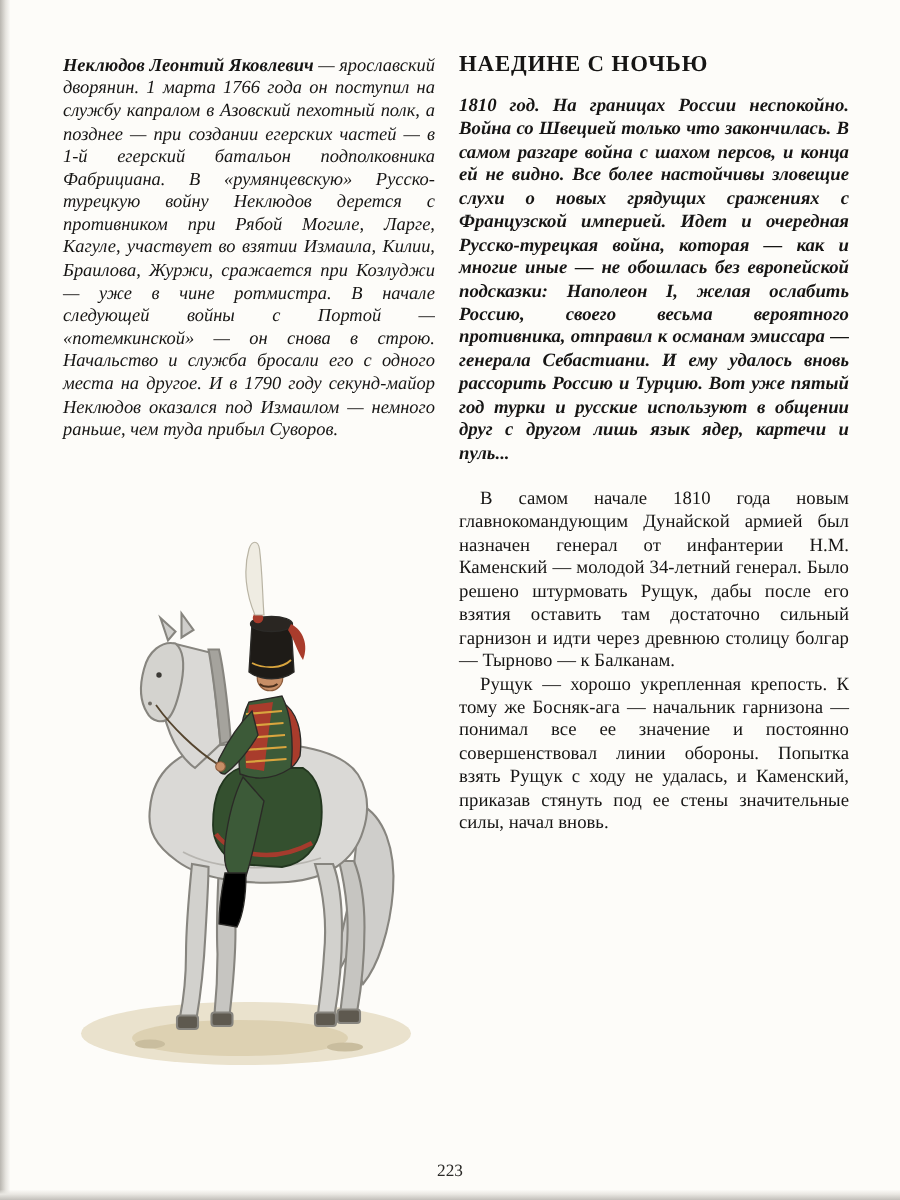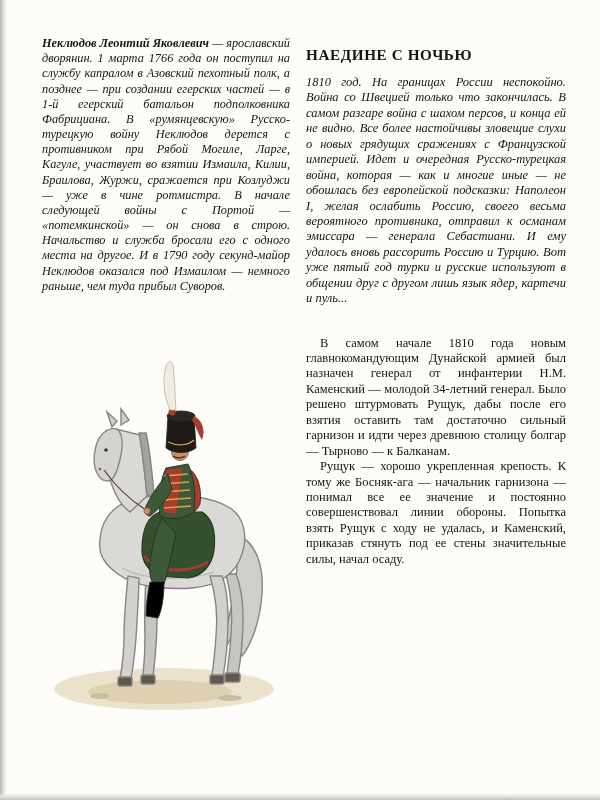"НАЕДИНЕ С НОЧЬЮ" h1.chapter { margin: 12px 0 11px 0 -> 0 0 11px 0 }
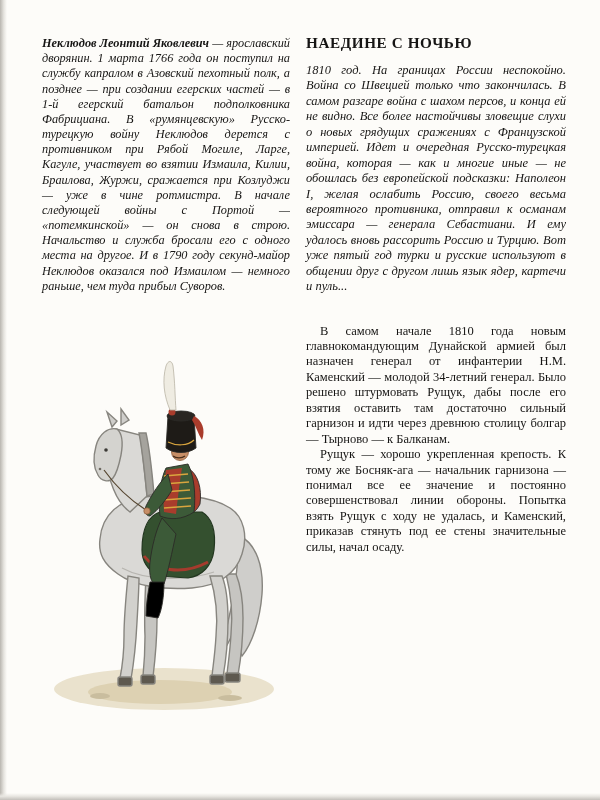"1810 год. На границах России" .col-right p.italic { font-weight: none -> bold }
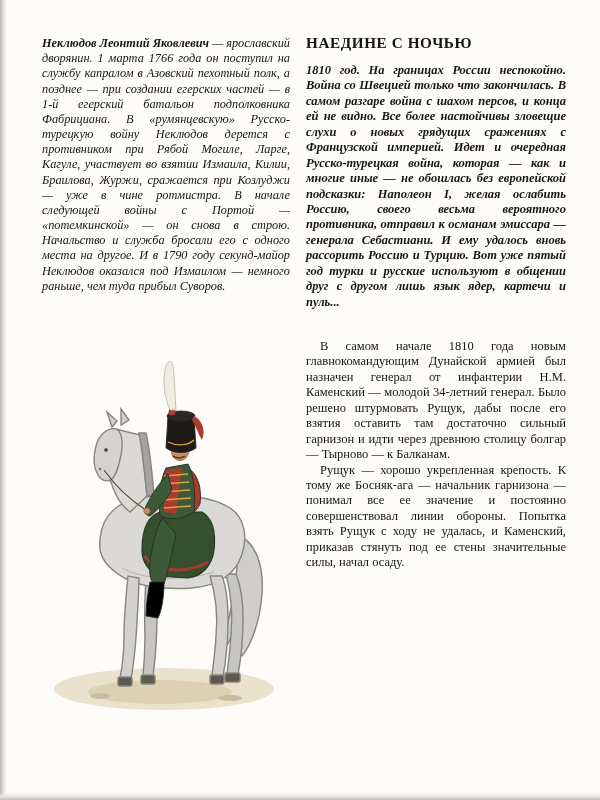"В самом начале 1810 года" .col-right p.gap-before { margin-top: 29px -> 15px }
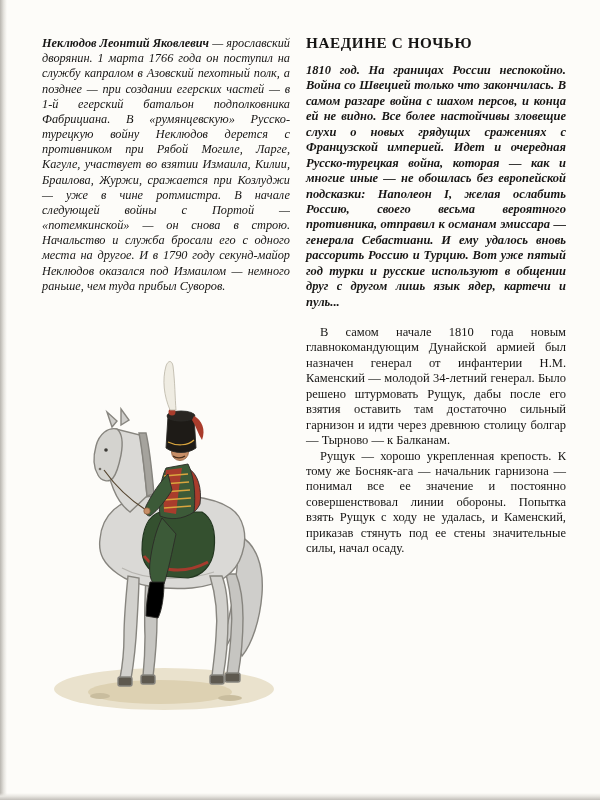"Рущук — хорошо укрепленная крепость." p { text: осаду -> вновь }
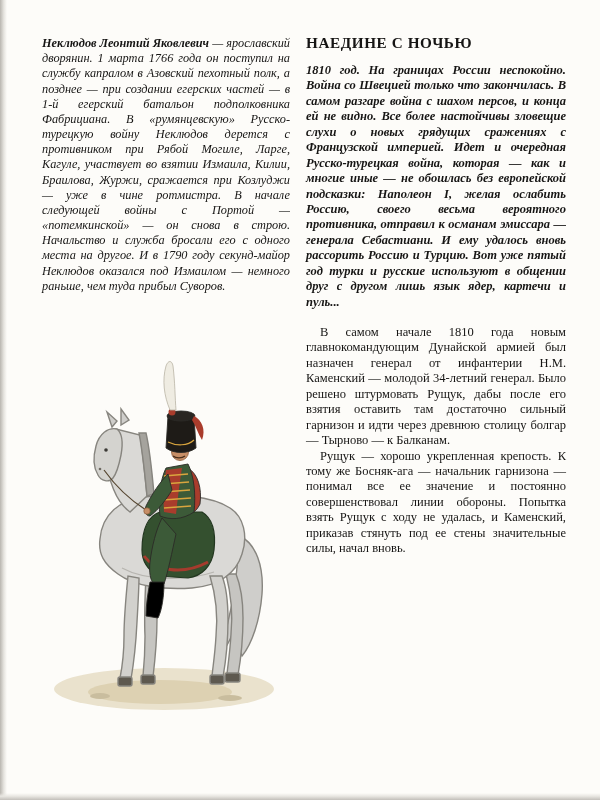"223" div.page-number { html: none -> <div>223</div> }
